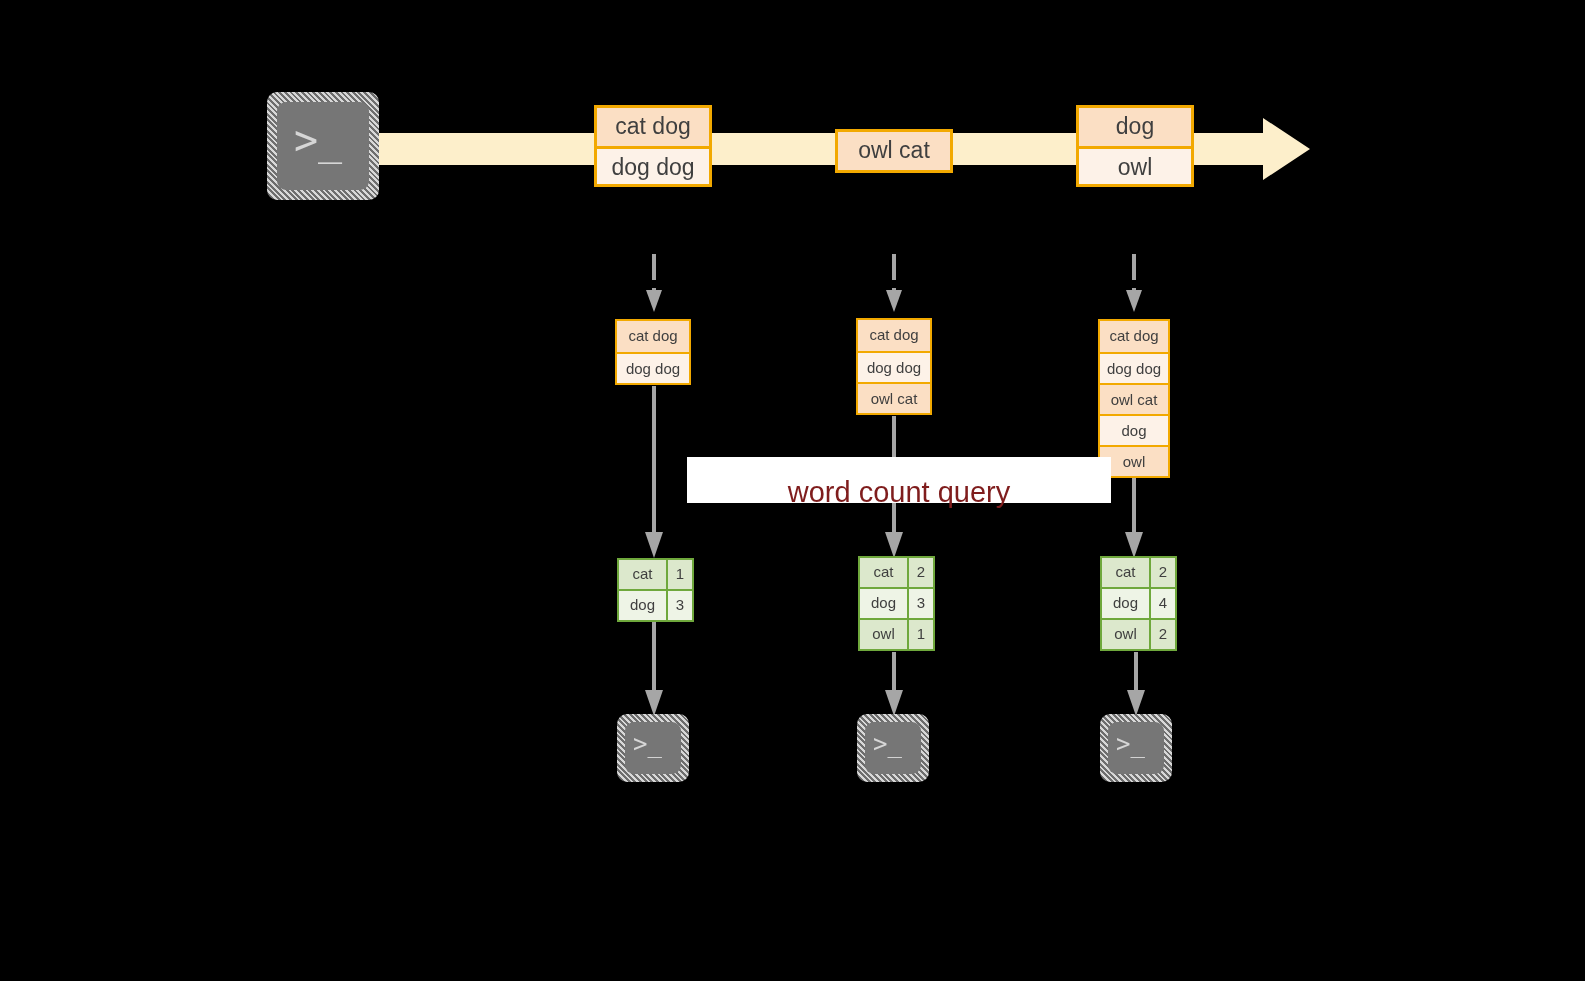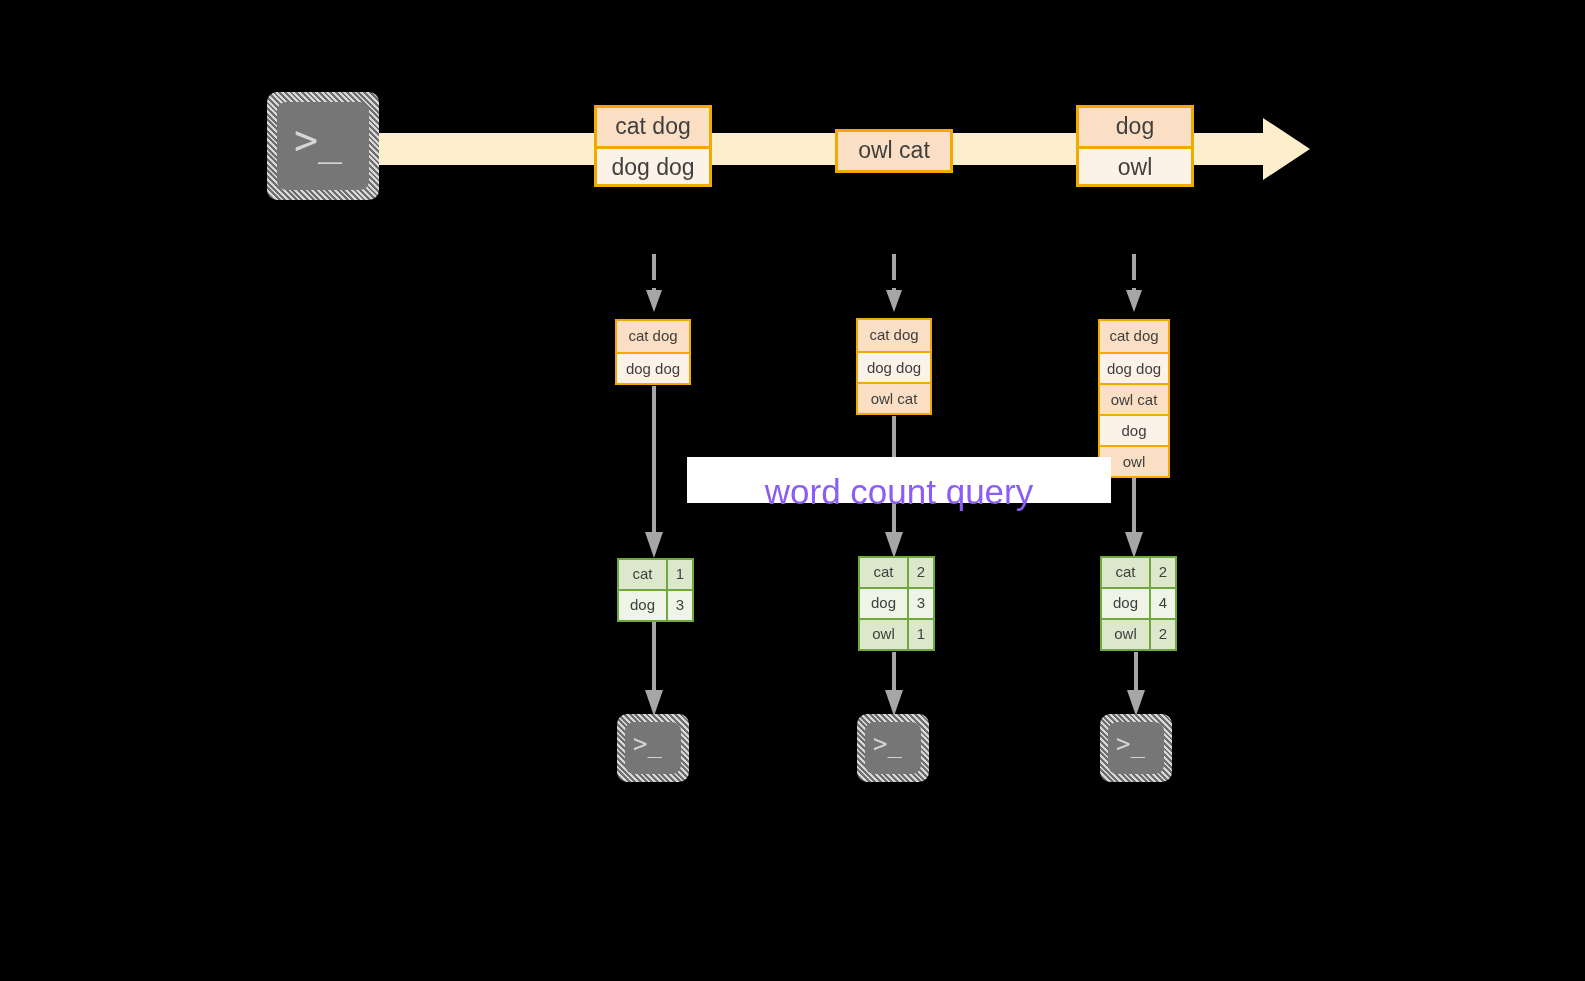"word count query" .banner span { color: #8b5cf6 -> #7f1d1d; font-size: 35px -> 29px }
